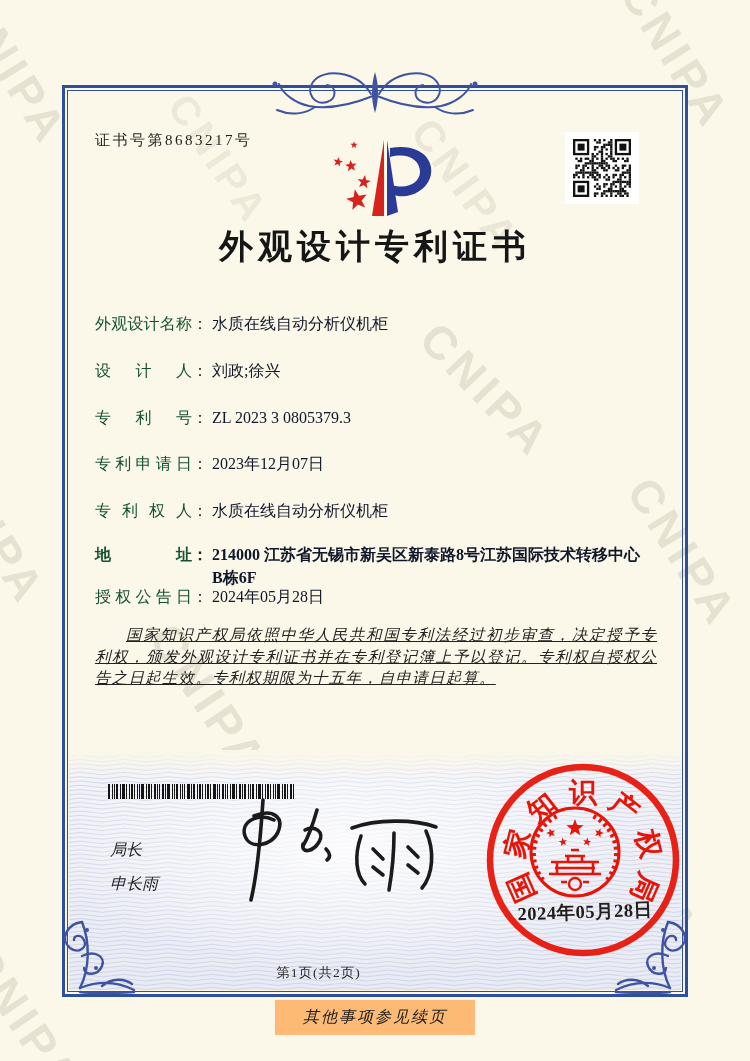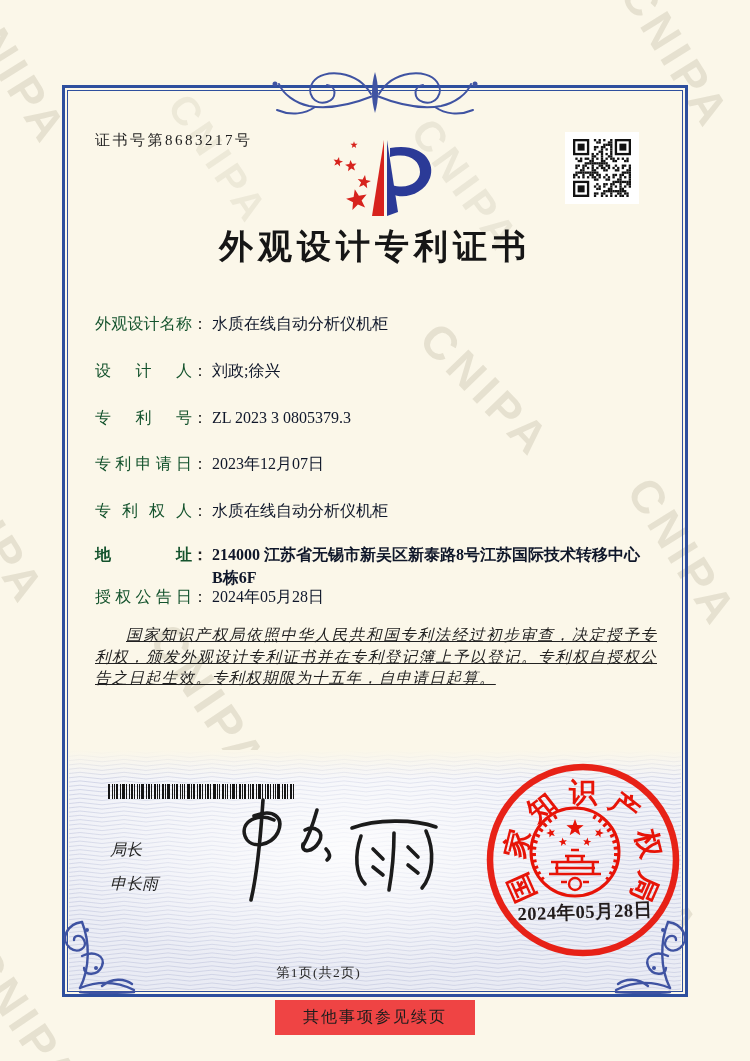"其他事项参见续页" .cont-note { background: #ef4444 -> #fdba74; font-style: none -> italic }
